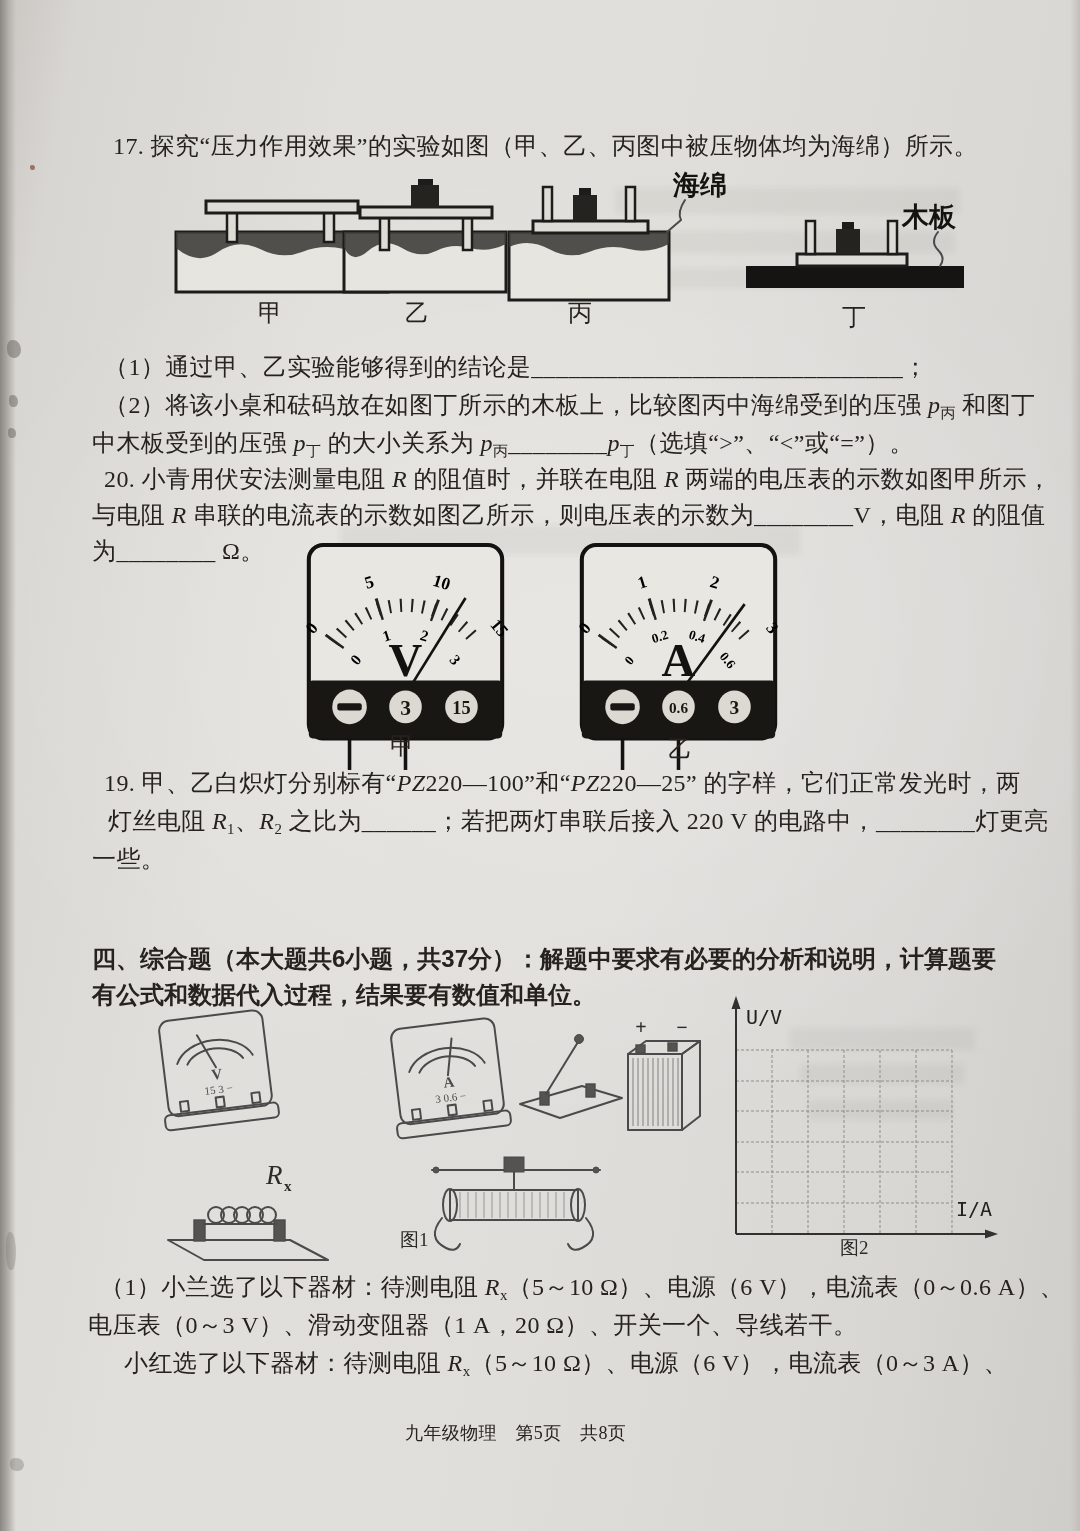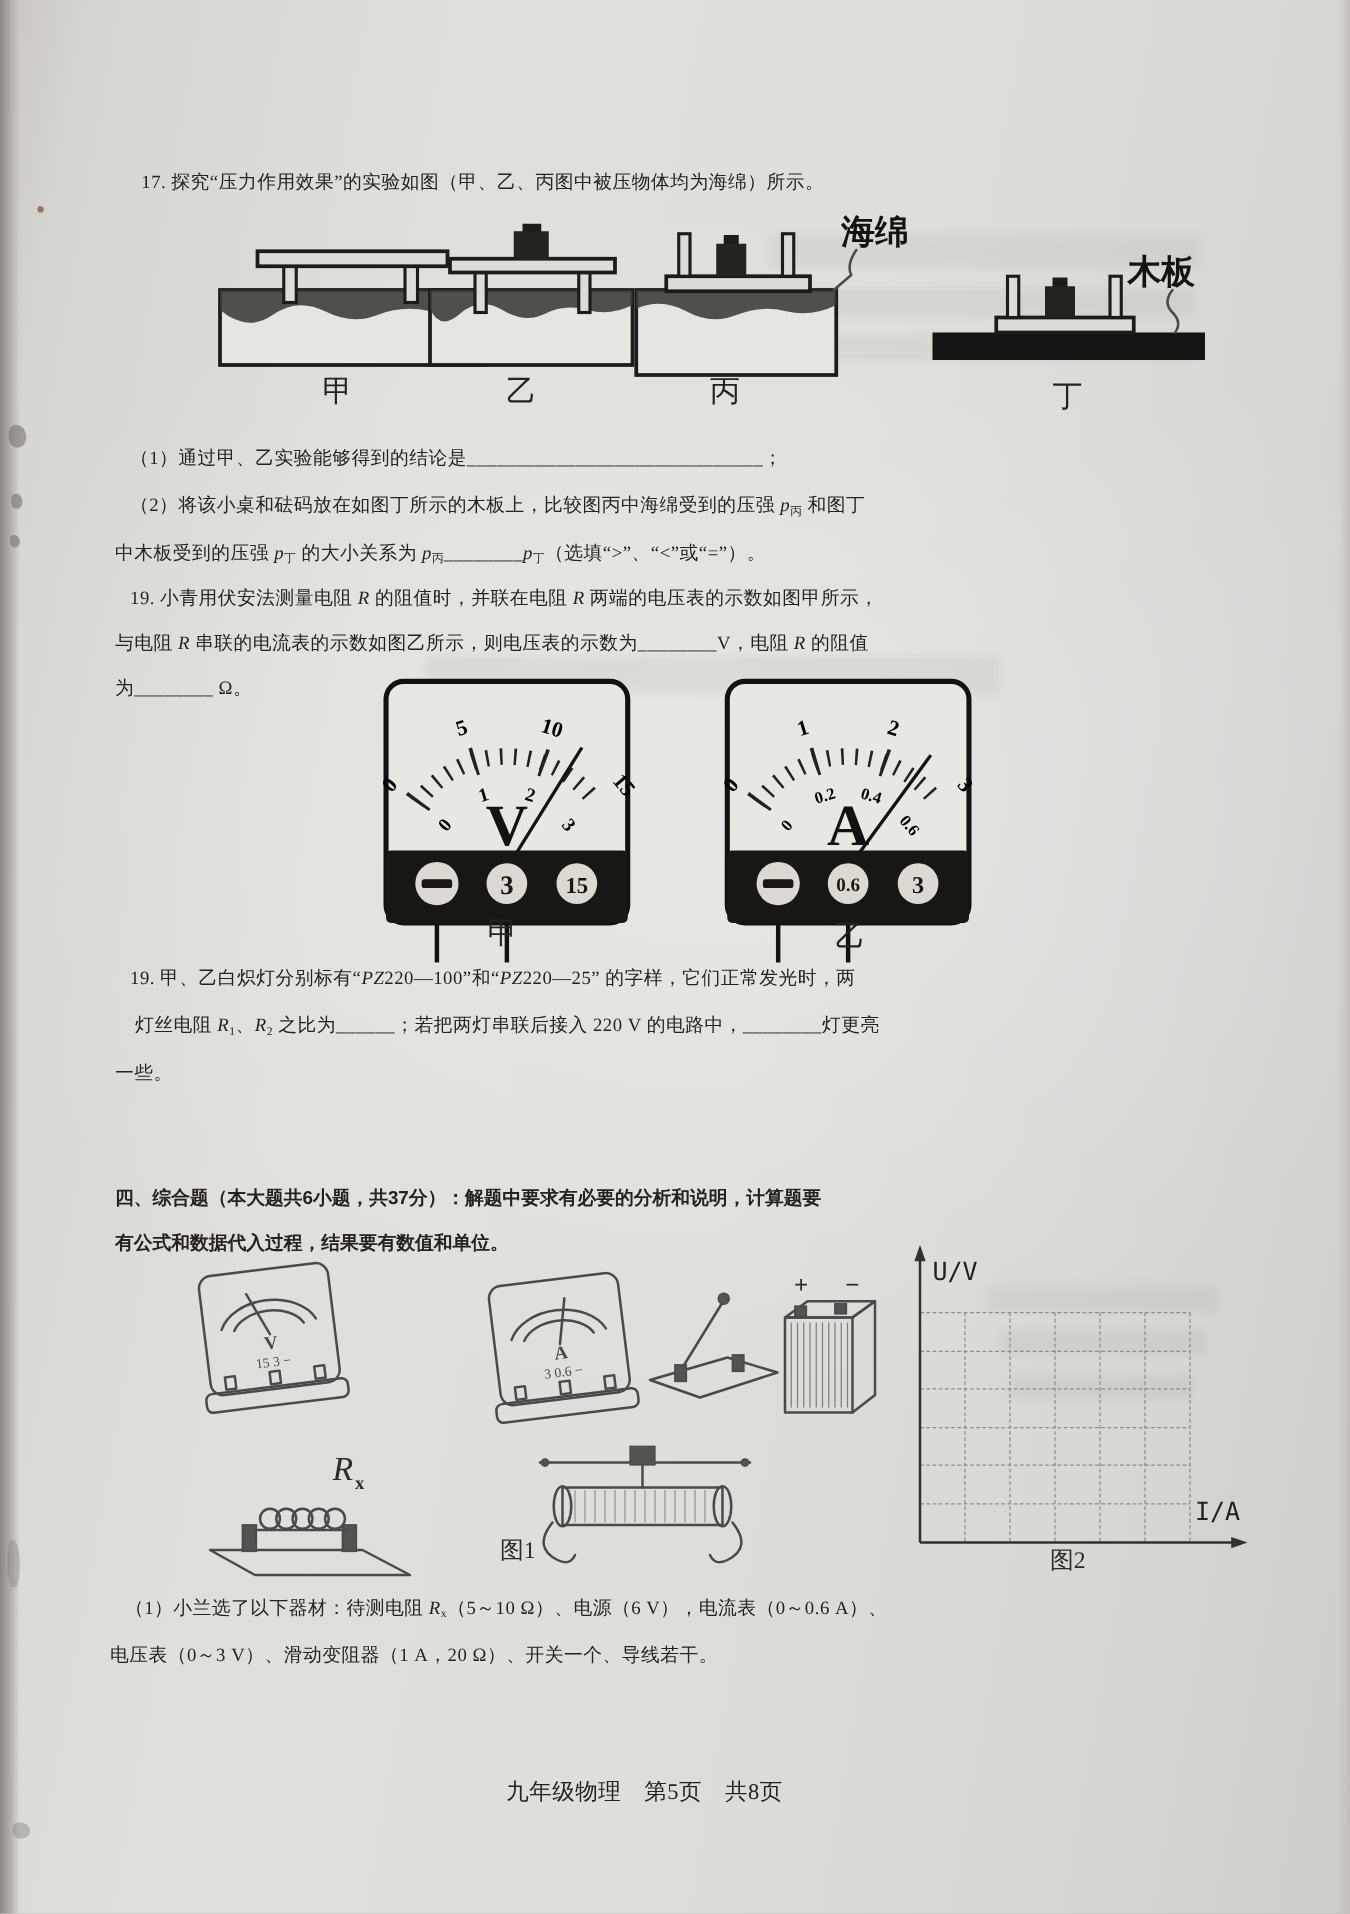"17. 探究“压力作用效果”的实验如图（甲、乙、丙图中被压物体均为海绵）所示。" .line { font-size: 15px -> 24px }
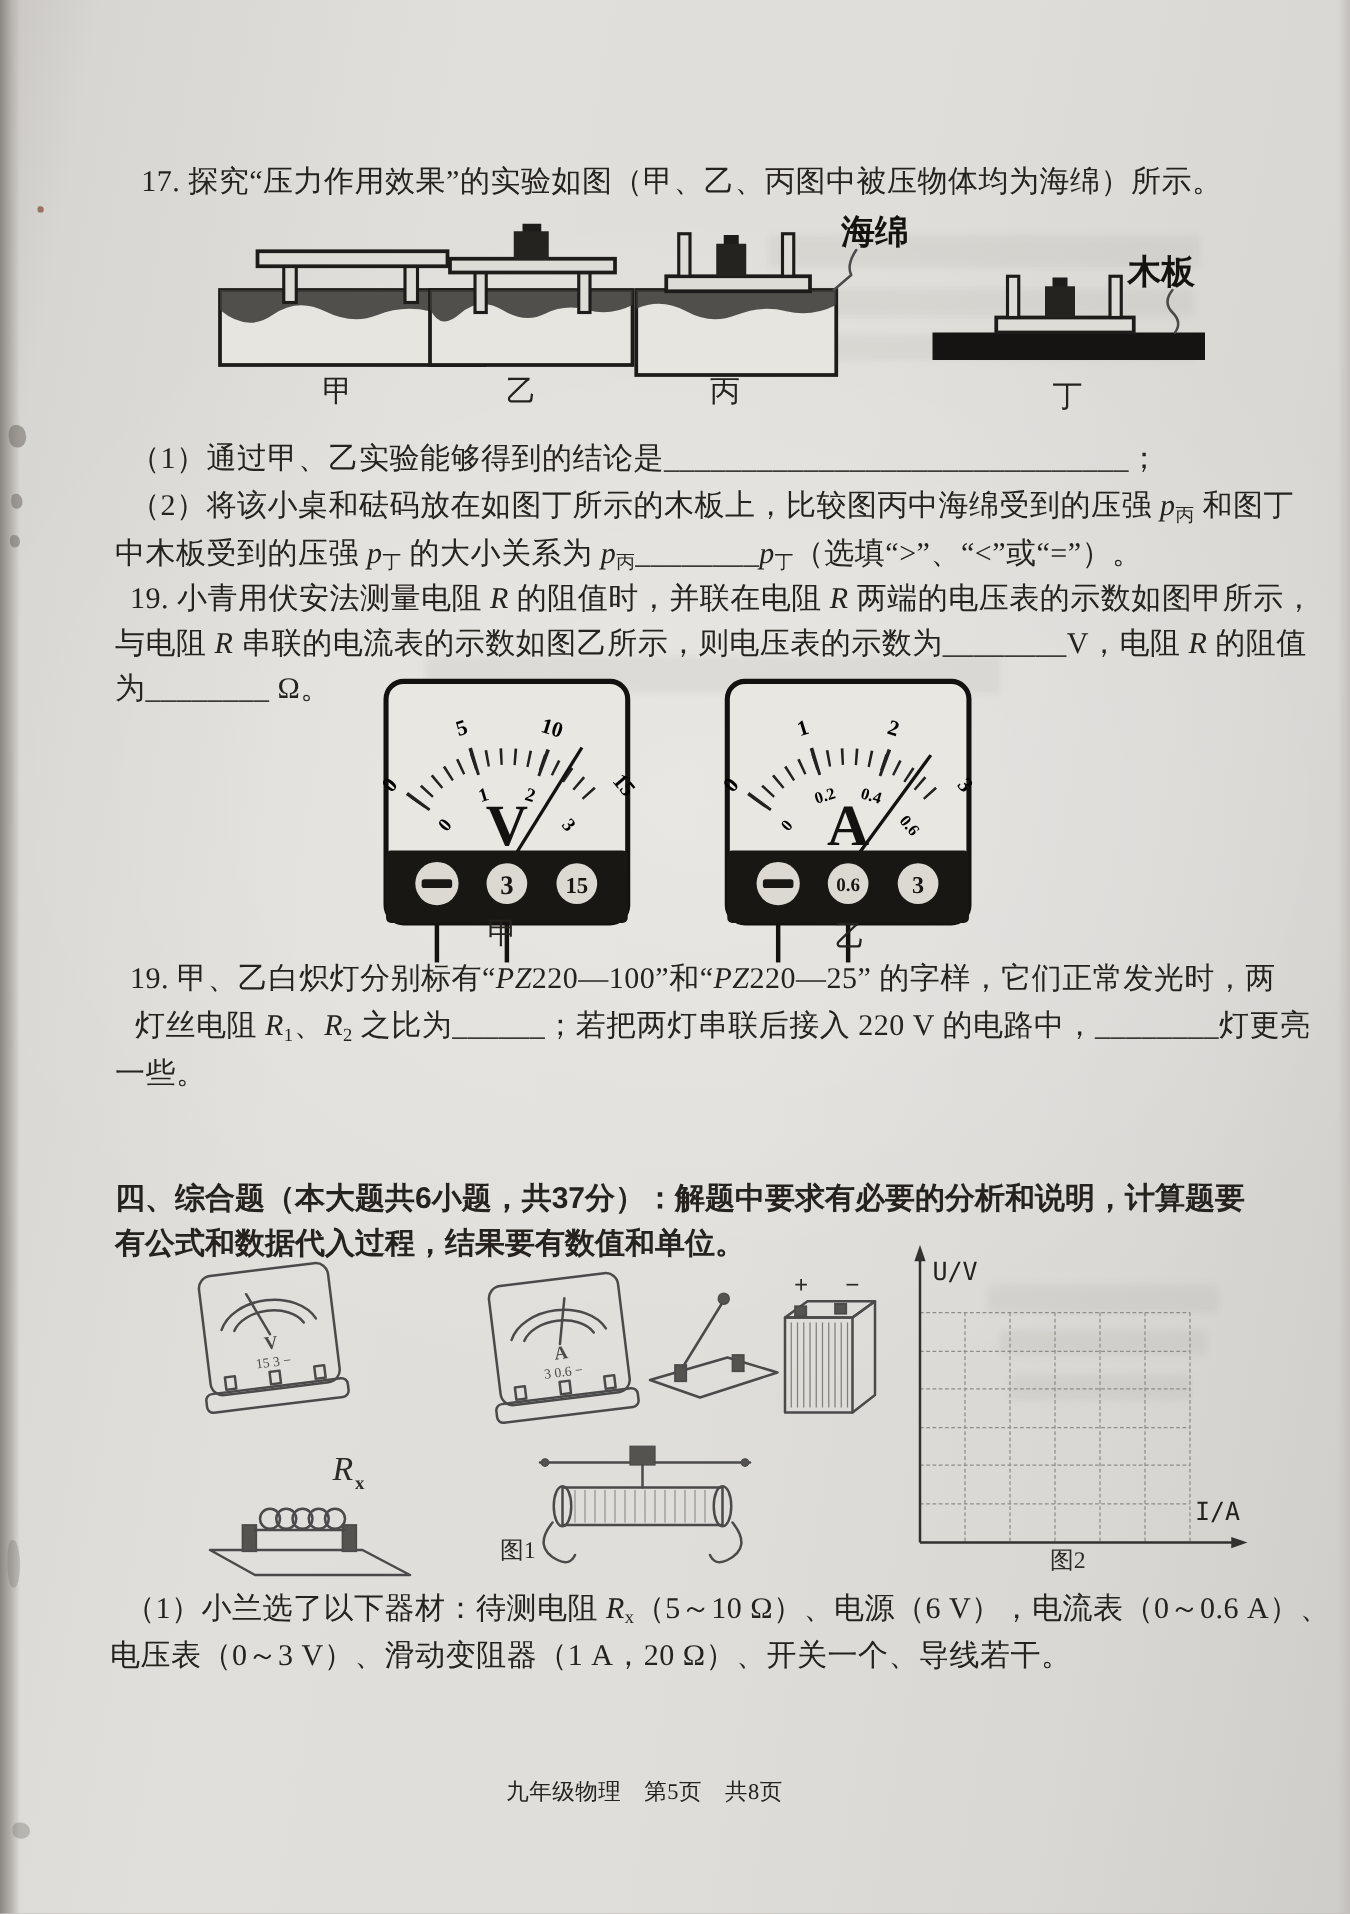"19. 小青用伏安法测量电阻" span { text: 19 -> 20 }
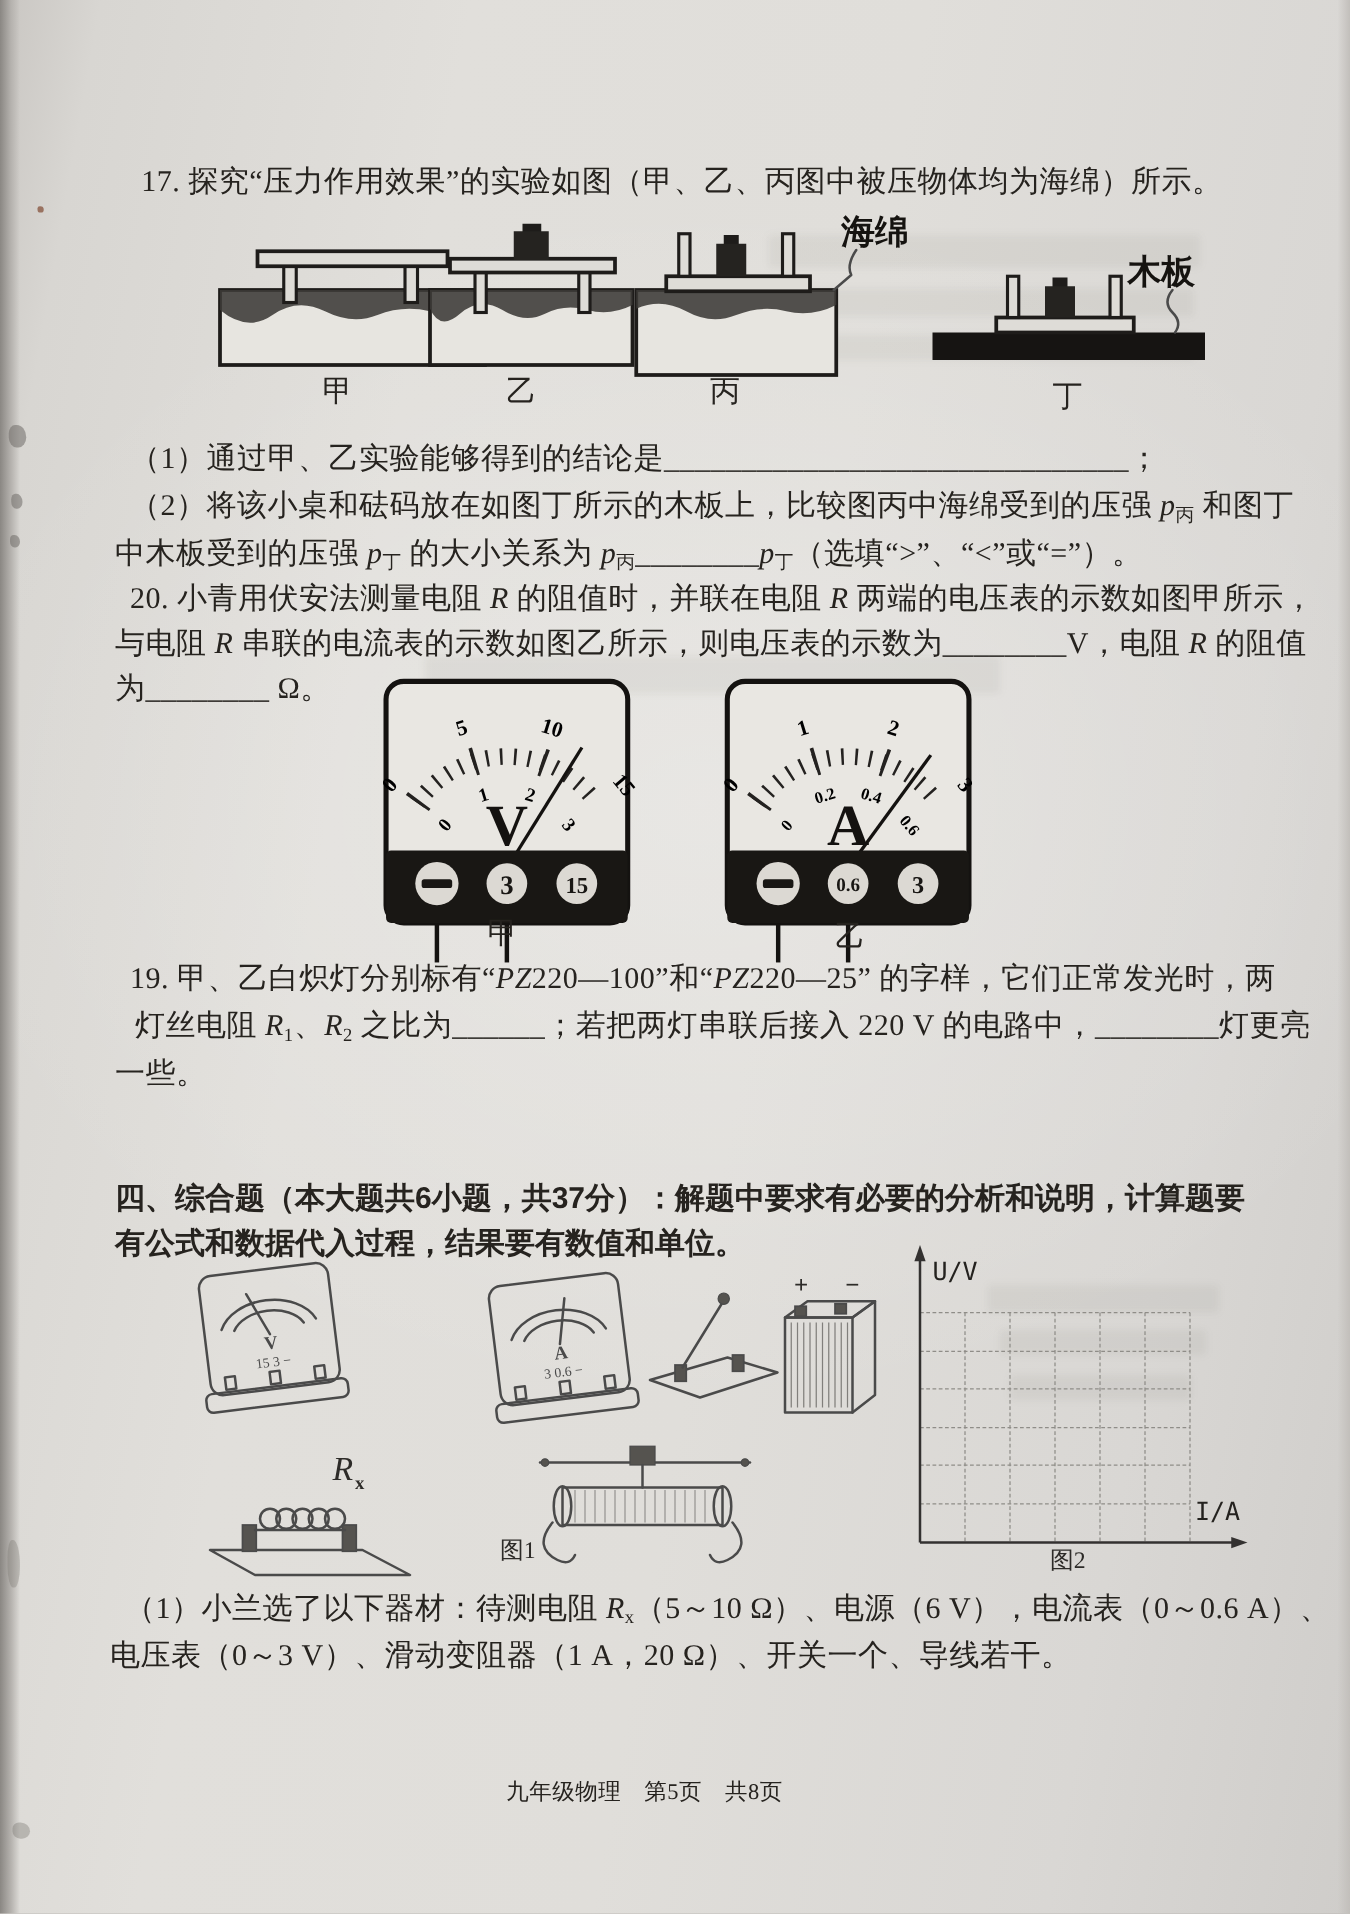"小红选了以下器材：待测电阻 Rx（5～10 Ω）、电源（6 V），电流表（0～3" div.line { html: none -> <div><span>小红选了以下器材：待测电阻 </span><span>R</span><span>x</span><span>（5～10 Ω）、电源（6 V），电流表（0～3 A）、</span></div> }
